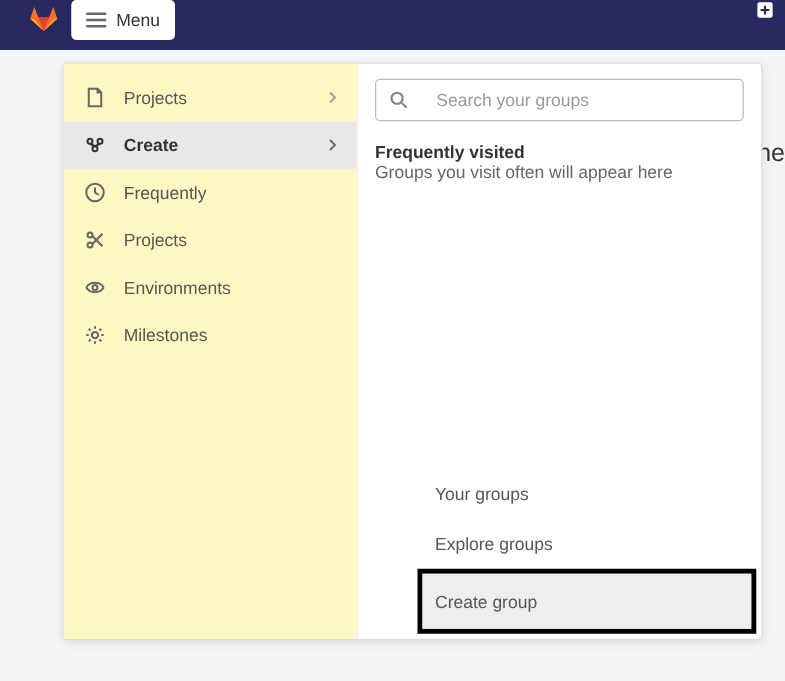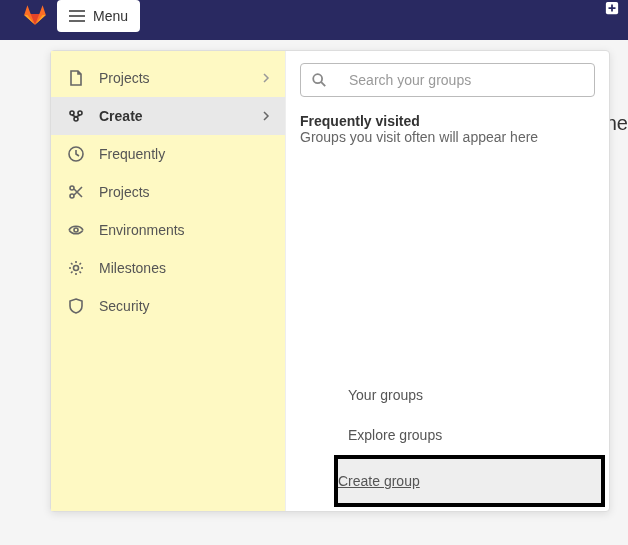"Security" div.nav-item { html: <div> <span> <svg> <path></path> </svg> </span> <span>Security</span> </div> -> none }
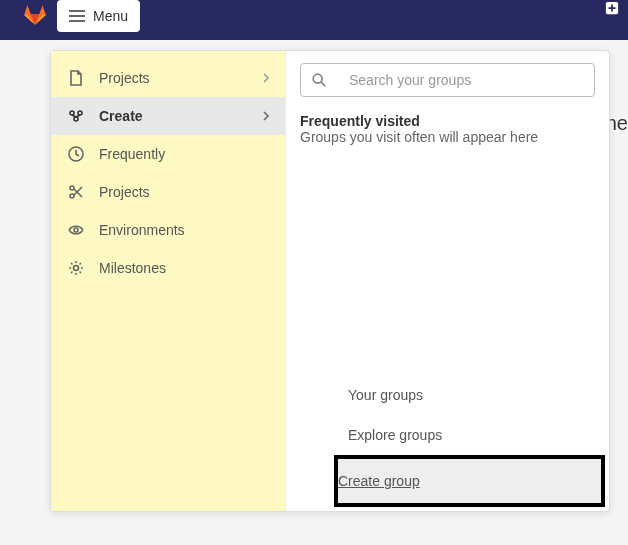"Create group" .create-group { padding: 14px 0 -> 14px 10px; text-decoration: underline -> none }
